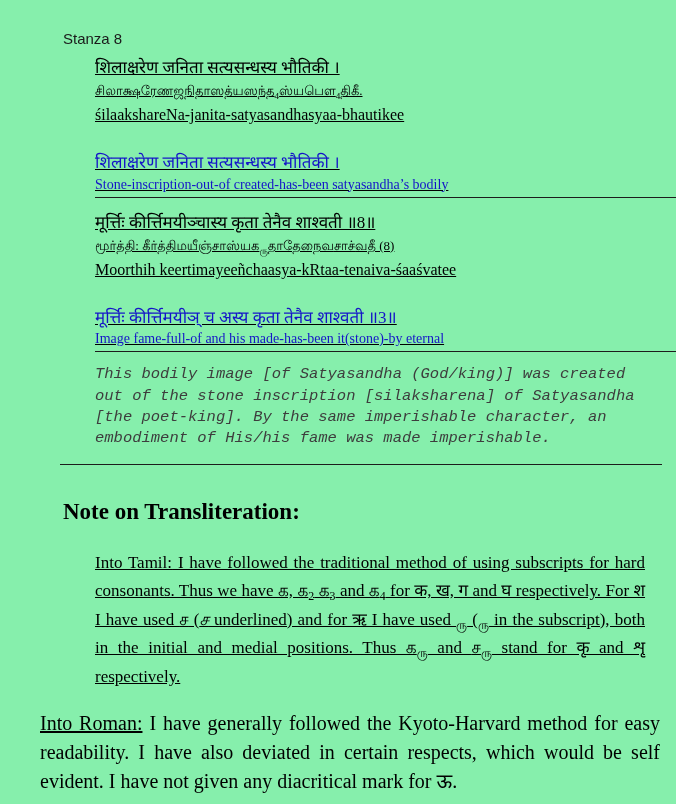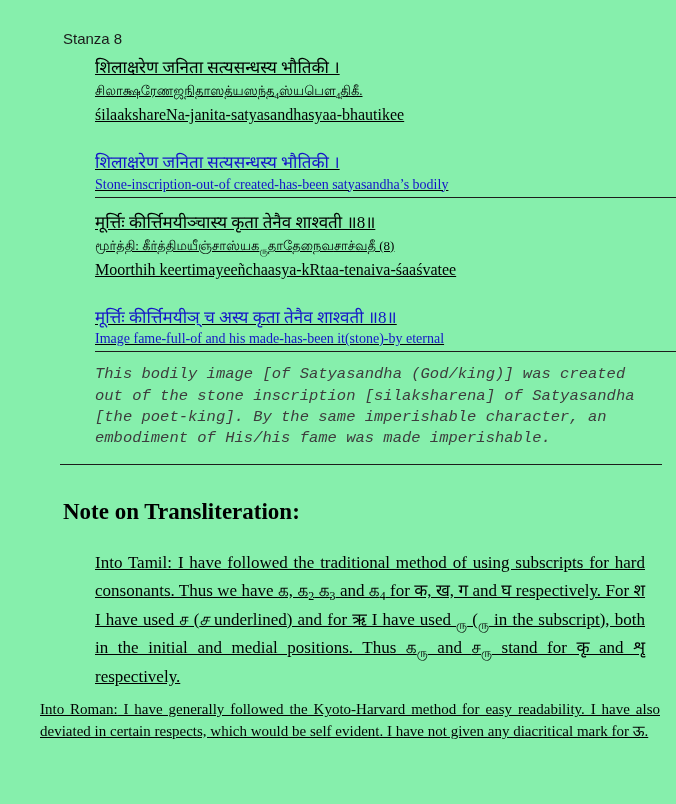"मूर्त्तिः कीर्त्तिमयीञ् च अस्य कृता" div.deva { text: 8 -> 3 }
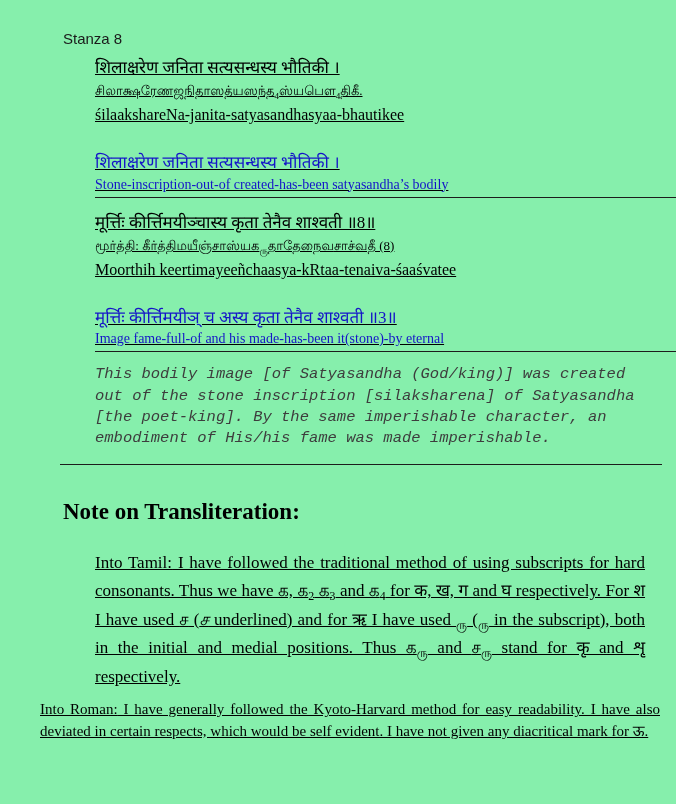"Into Roman: I have generally" .roman-note { font-size: 15px -> 20px; margin: 8px 16px 0 40px -> 18px 16px 0 40px; text-decoration: underline -> none }
